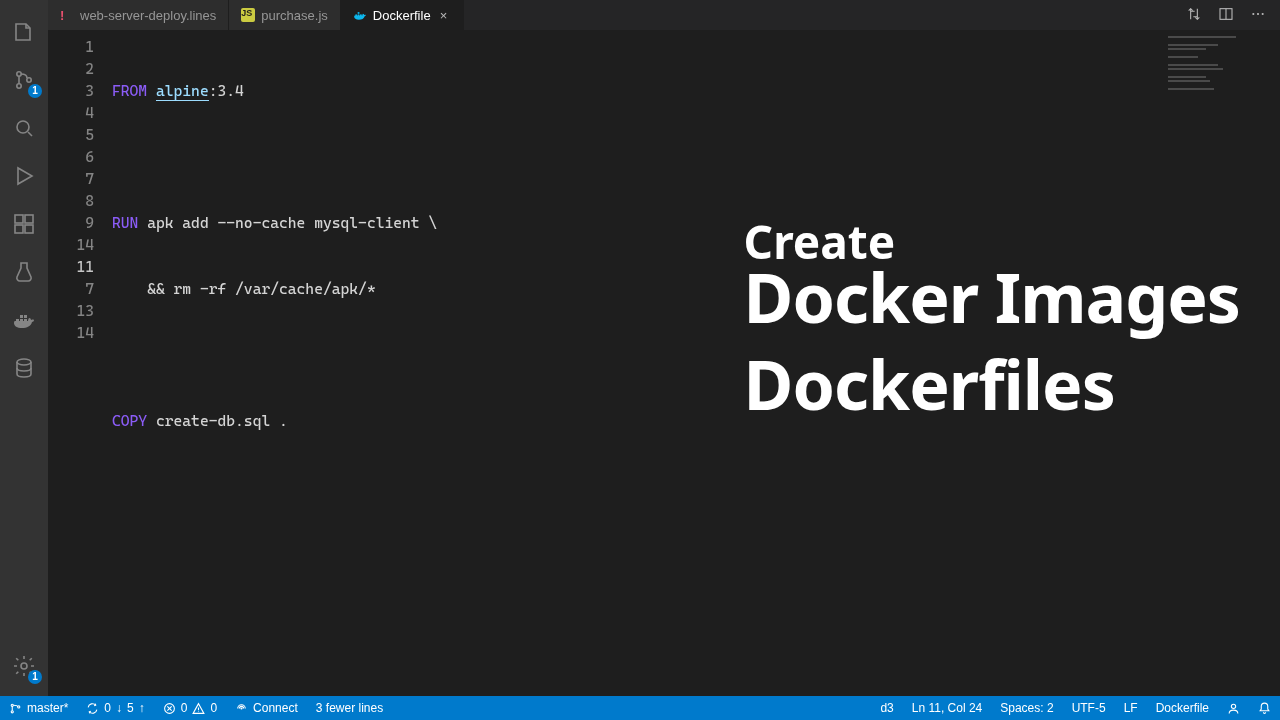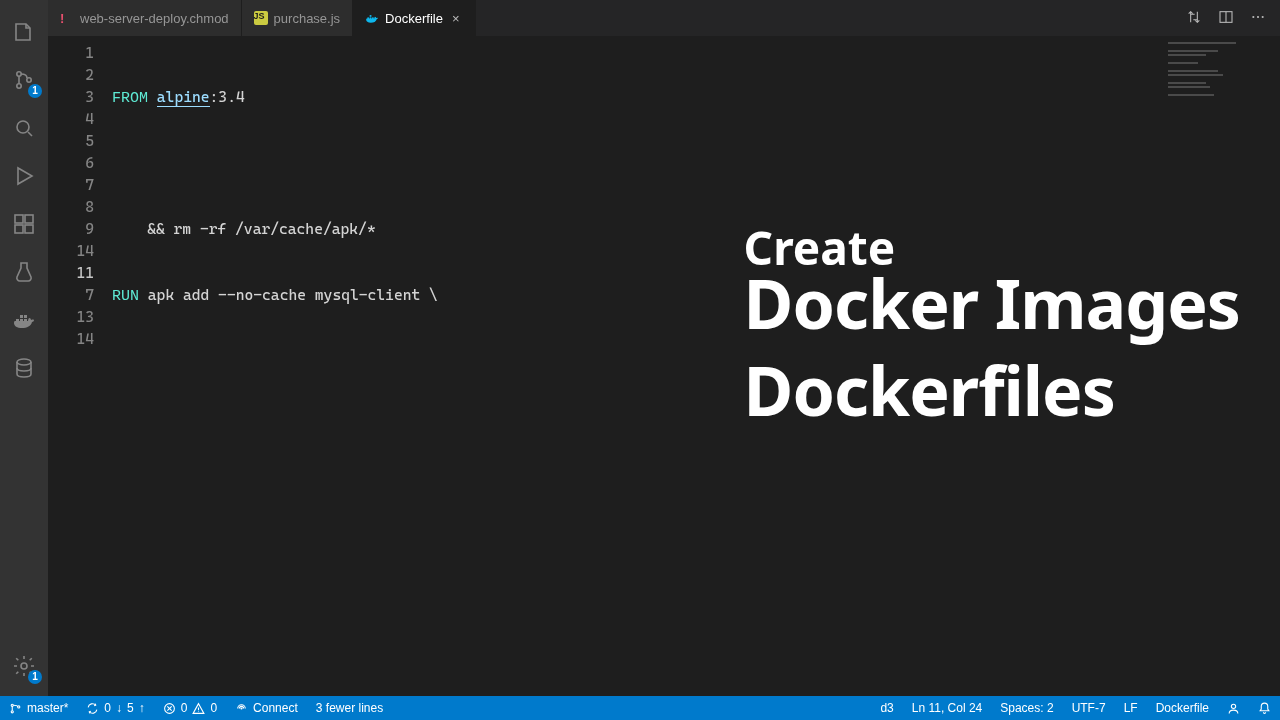"web-server-deploy.chmod" span { text: web-server-deploy.chmod -> web-server-deploy.lines }
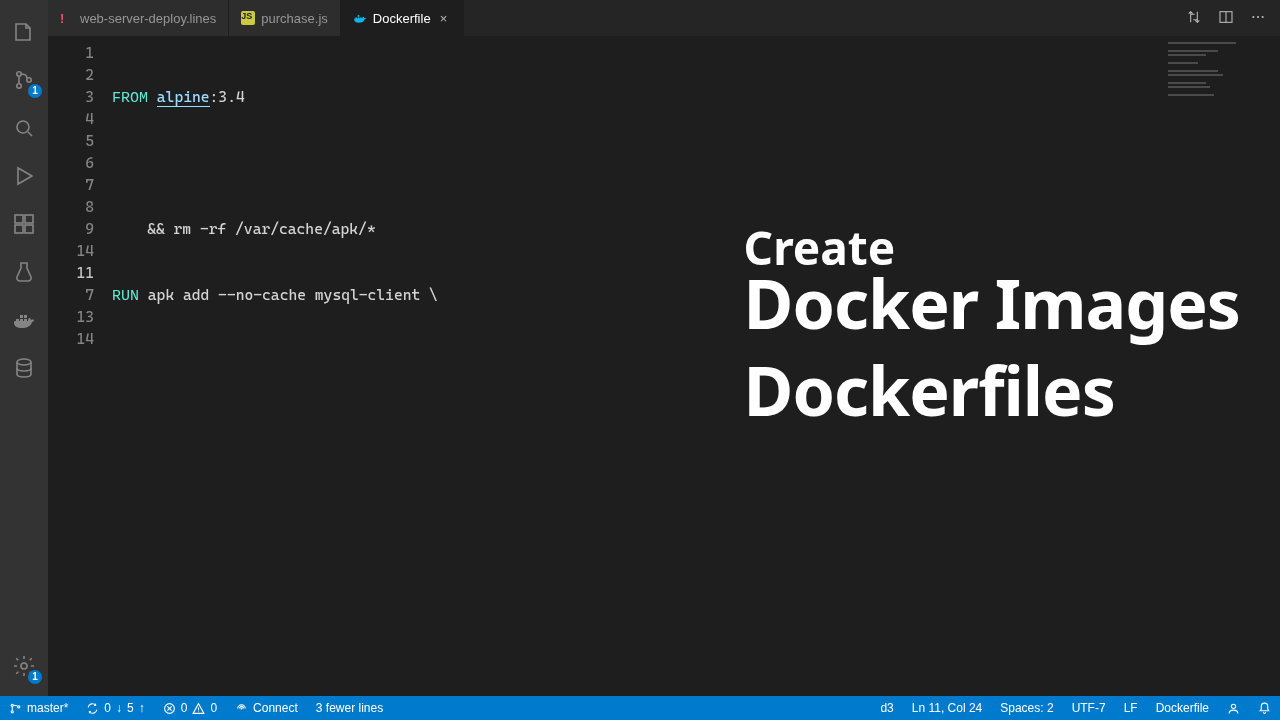"FROM" .kw { color: #5eead4 -> #8b5cf6; font-family: Liberation Mono, monospace -> none }
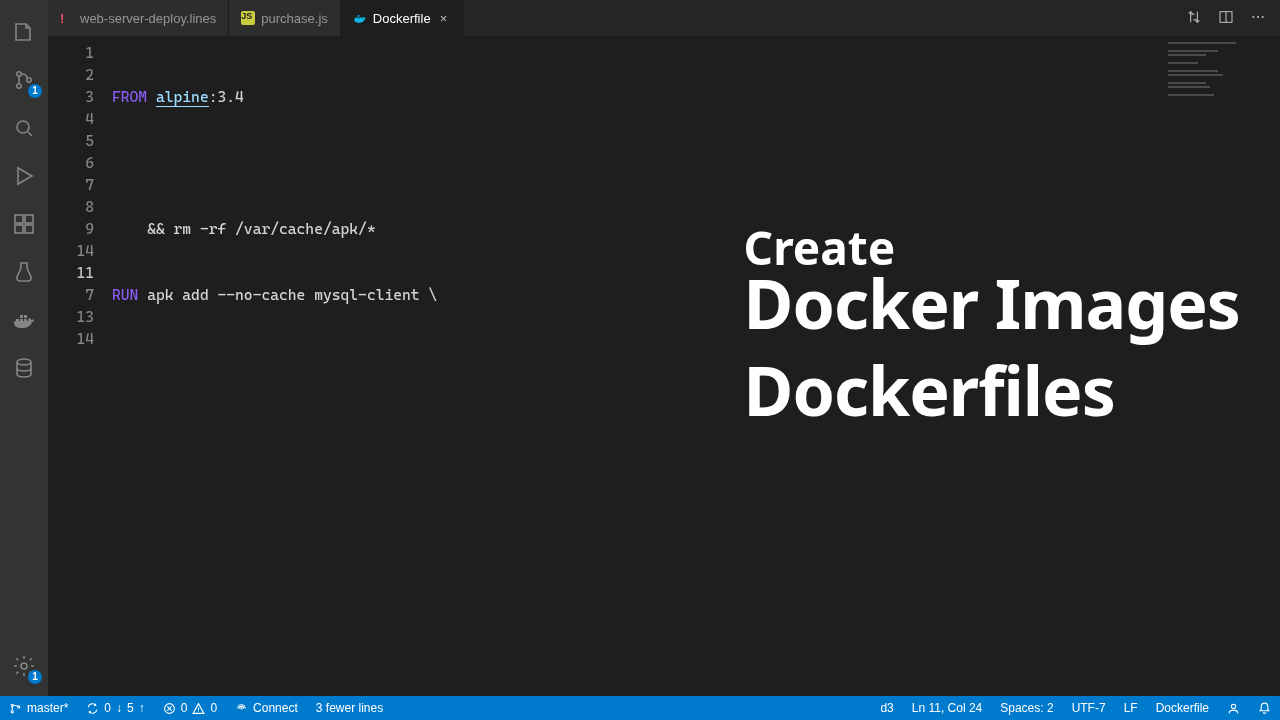"&& rm -rf /var/cache/apk/*" div.line { order: before "RUN apk add --no-cache mysql-client" -> after "RUN apk add --no-cache mysql-client" }
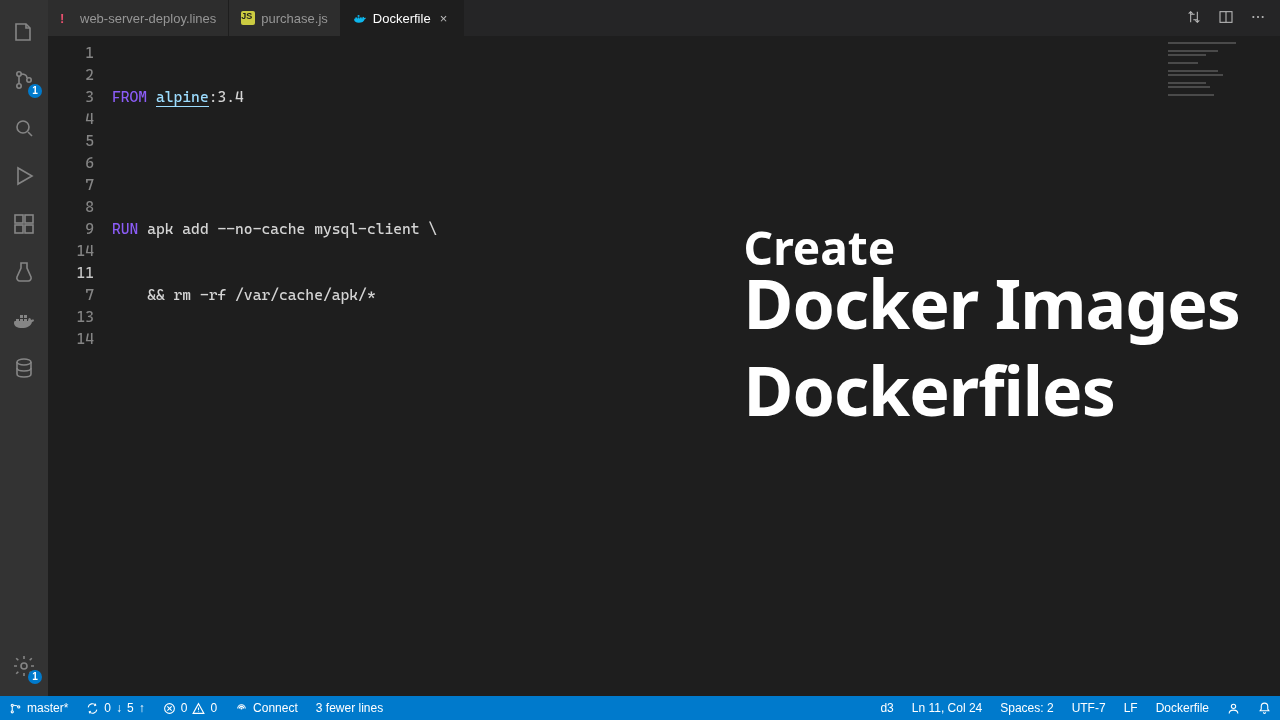"COPY create-db.sql ." div.line { html: none -> <div><span>COPY</span><span> create-db.sql .</span></div> }
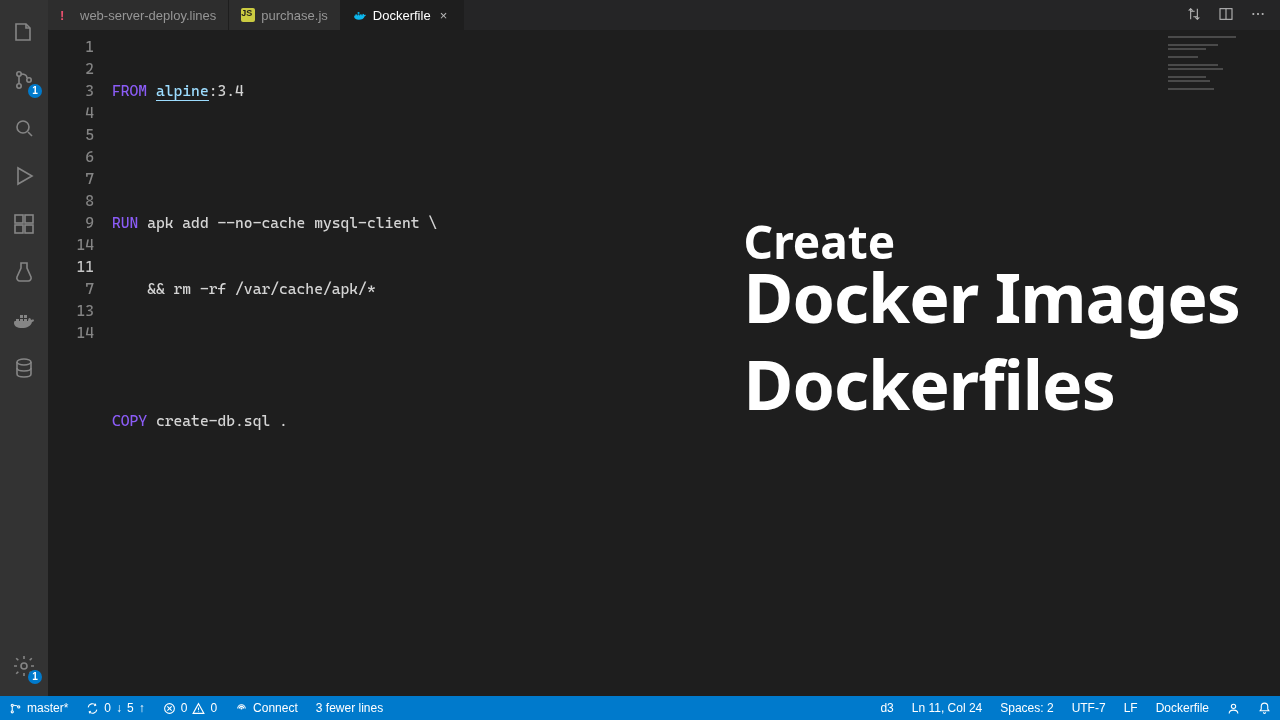"UTF-7" span { text: UTF-7 -> UTF-5 }
